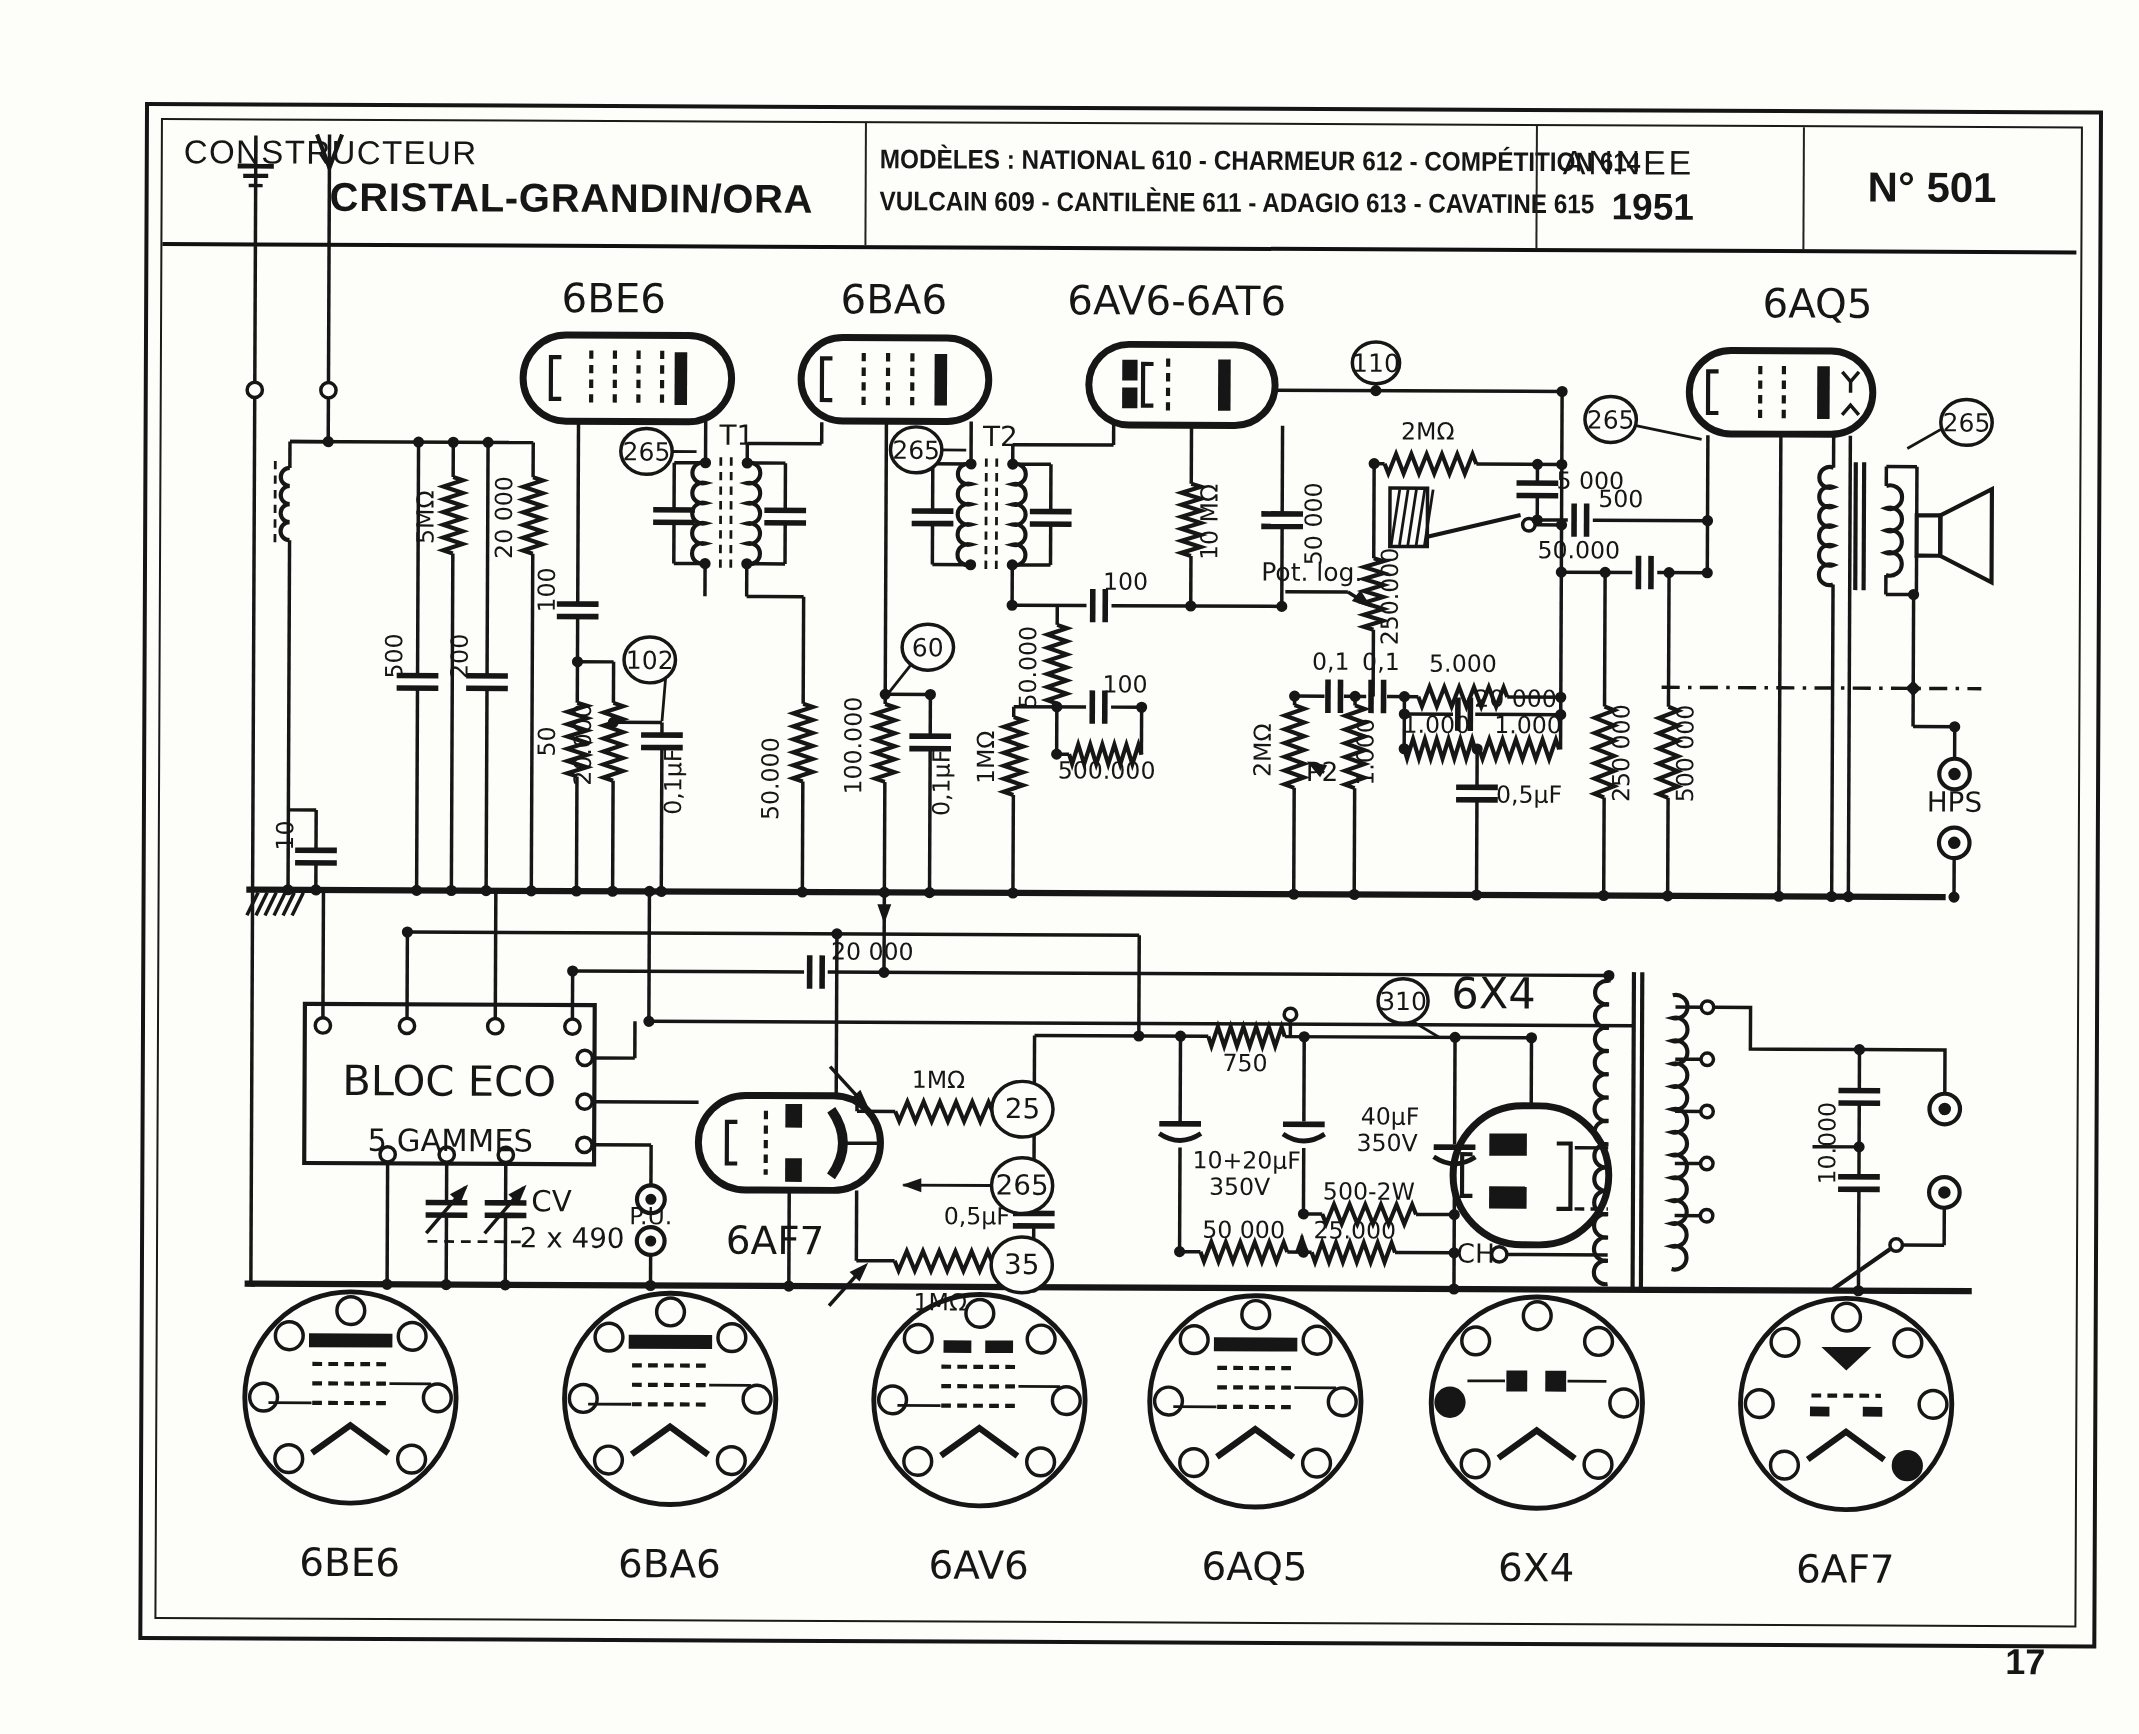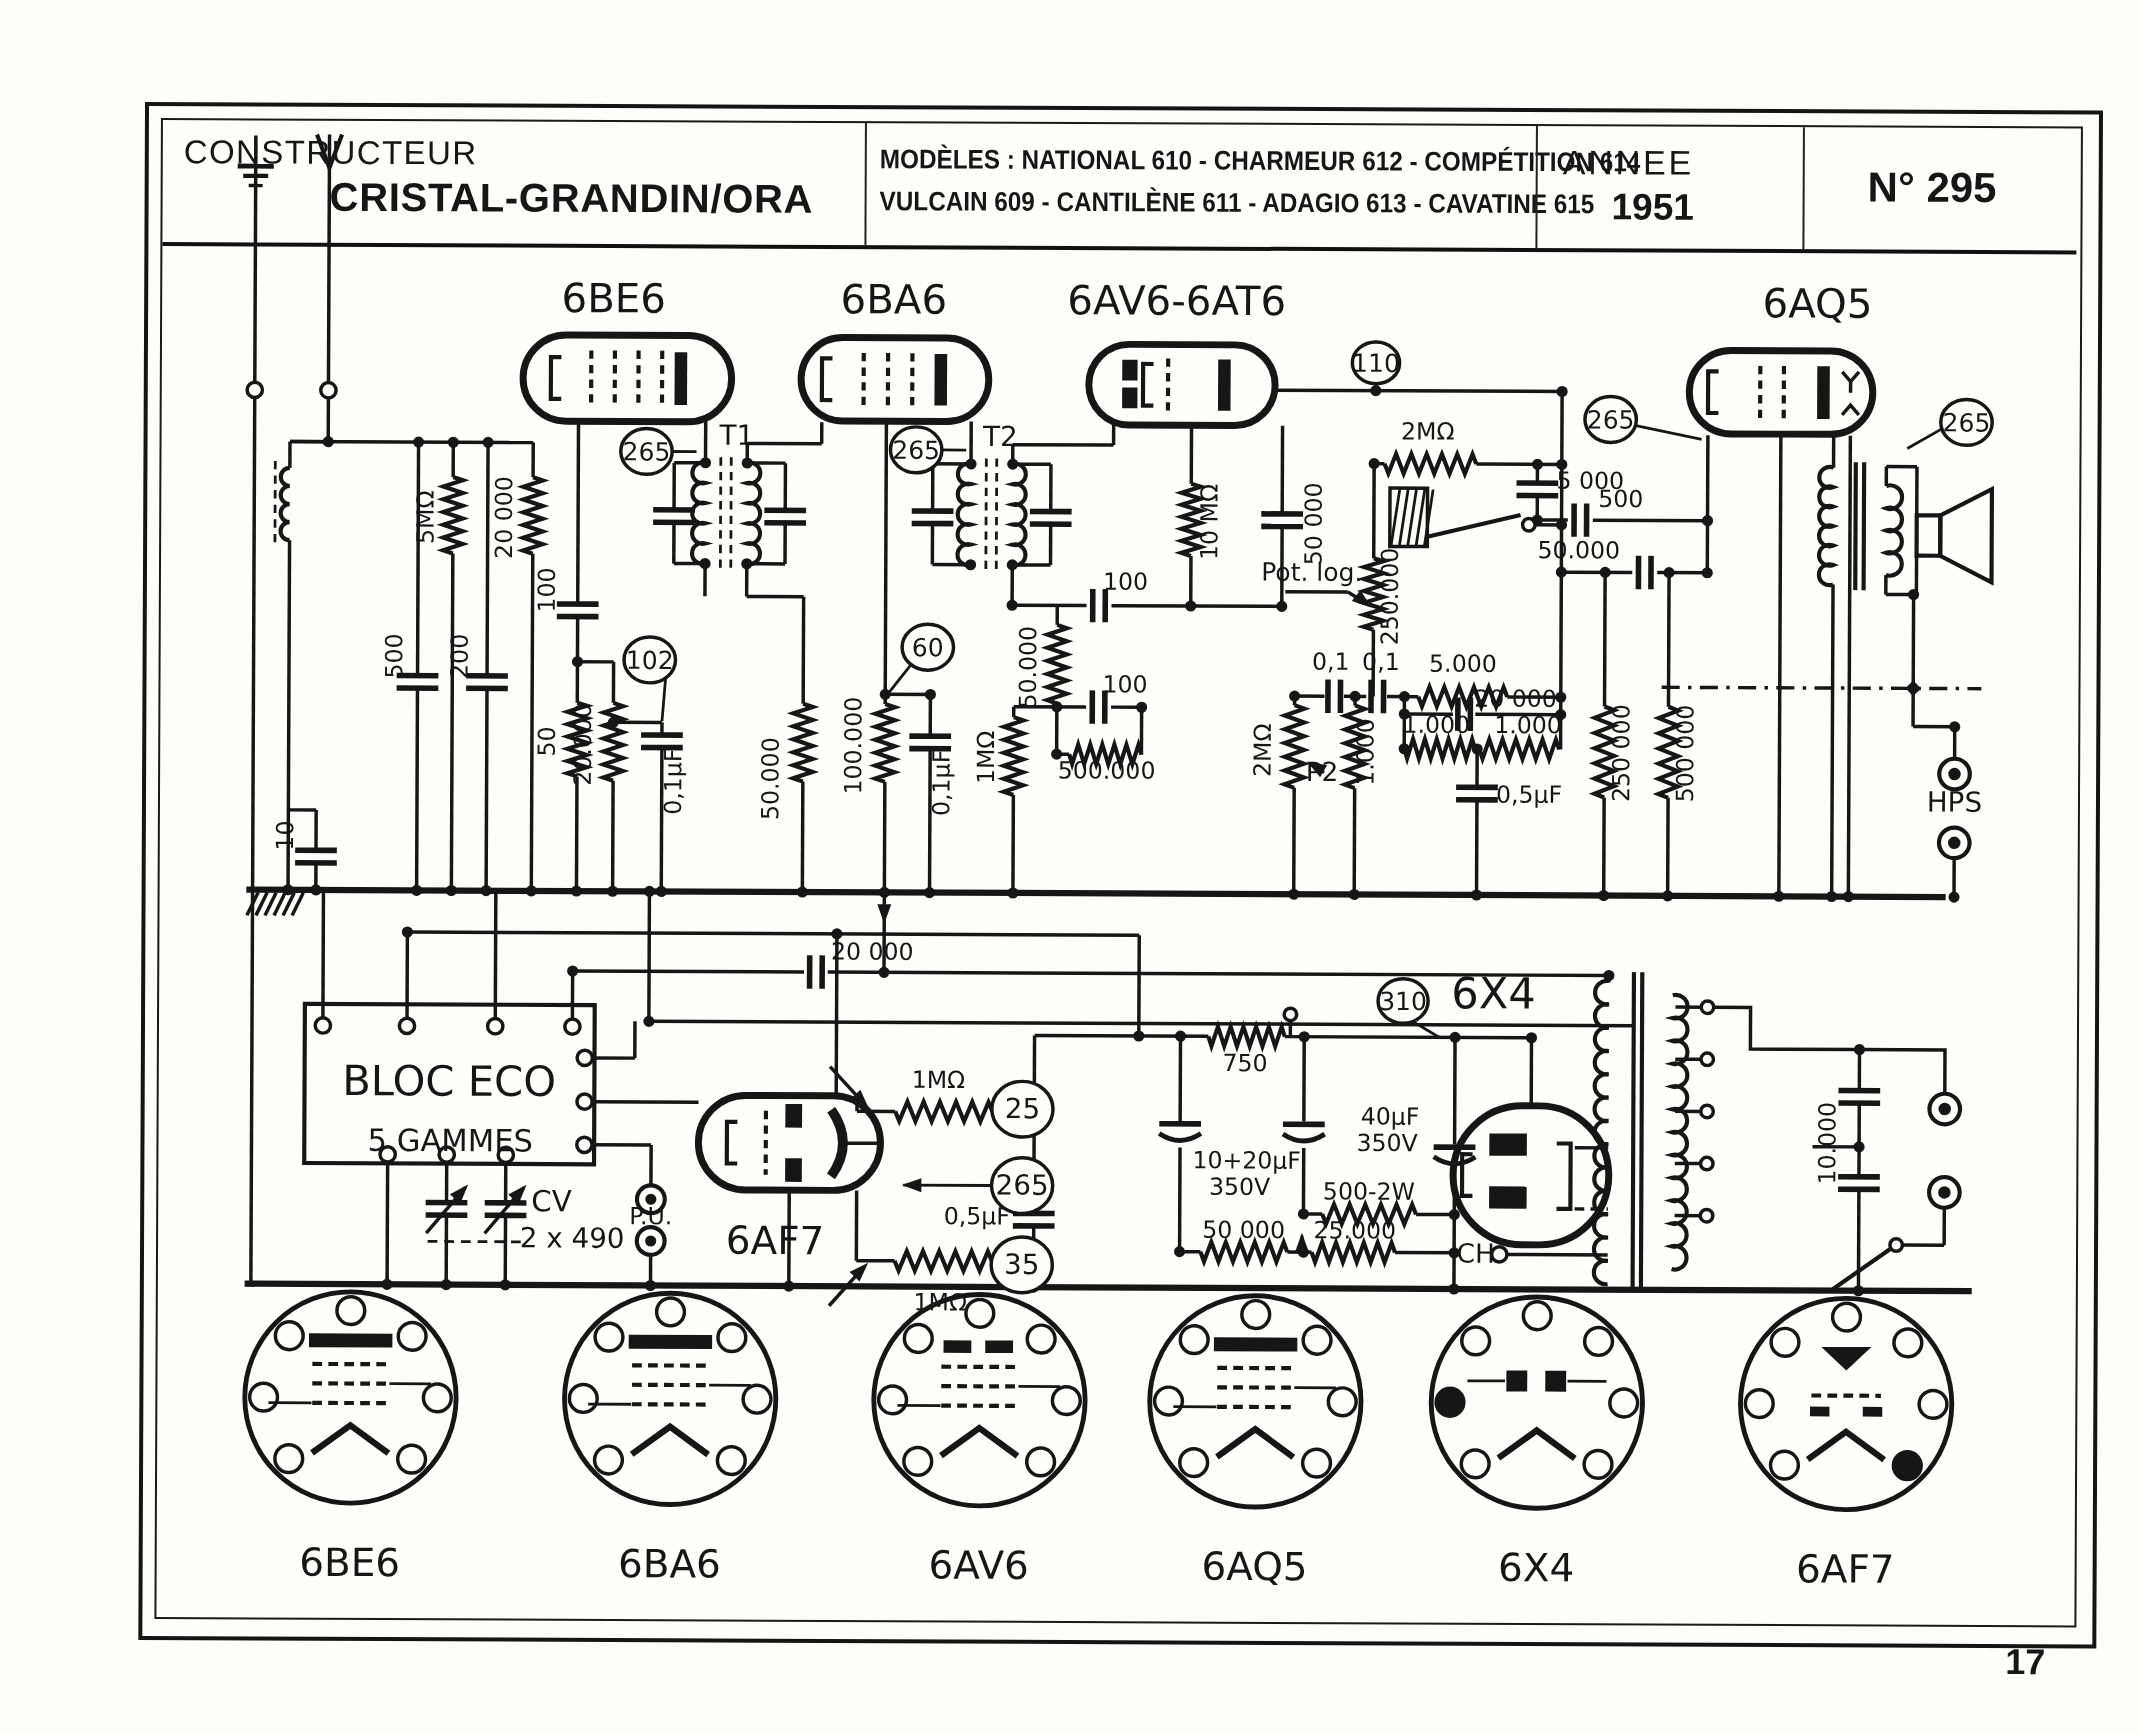"N° 295" div.numero { text: 295 -> 501 }
